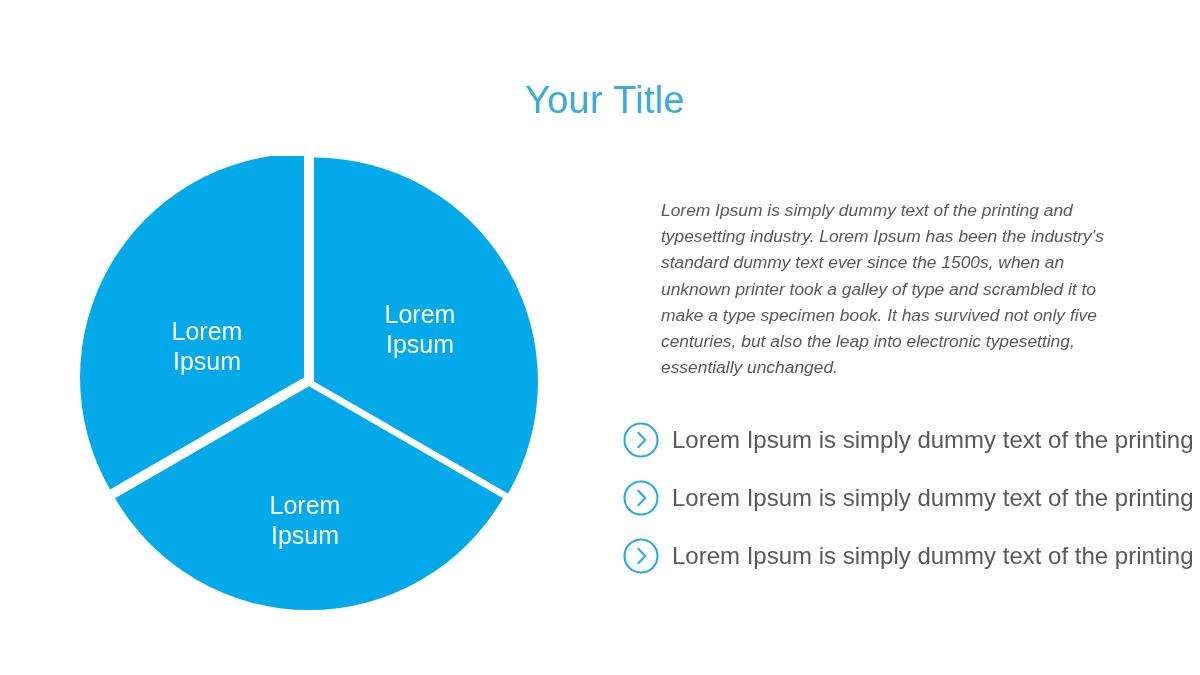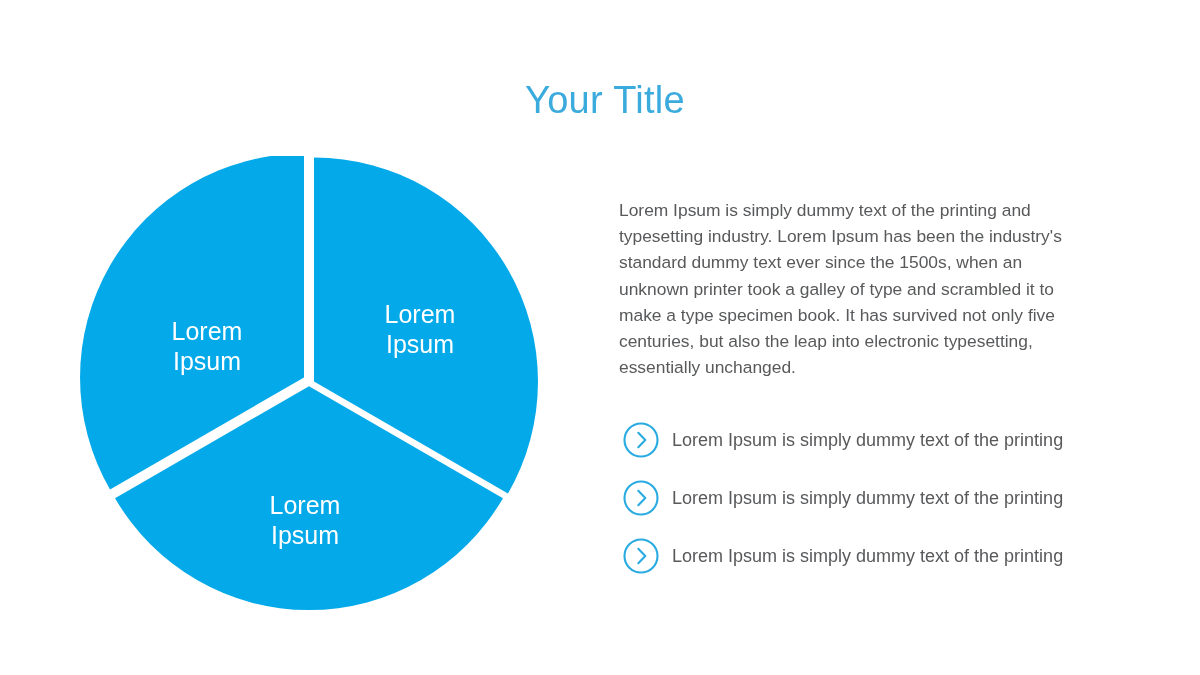"Lorem Ipsum is simply dummy text of the printing and" #content-column { font-style: none -> italic; left: 619px -> 661px }
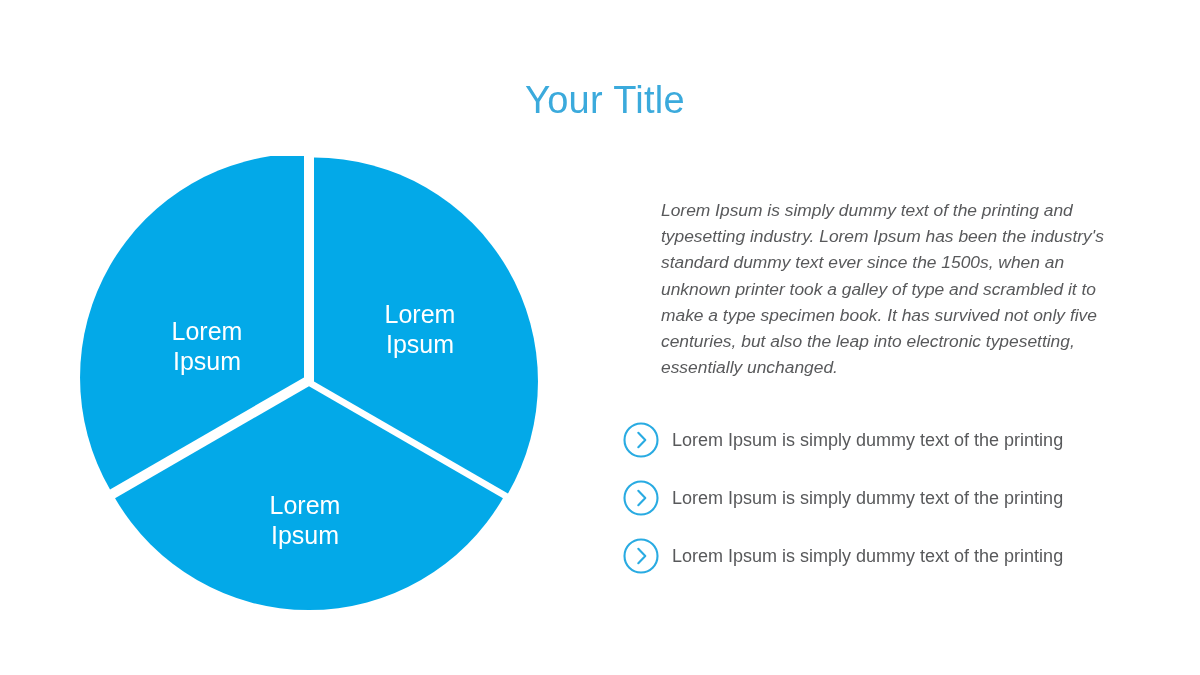"Lorem Ipsum is simply dummy text of the printing" .bullet-text { font-size: 18px -> 24px }
